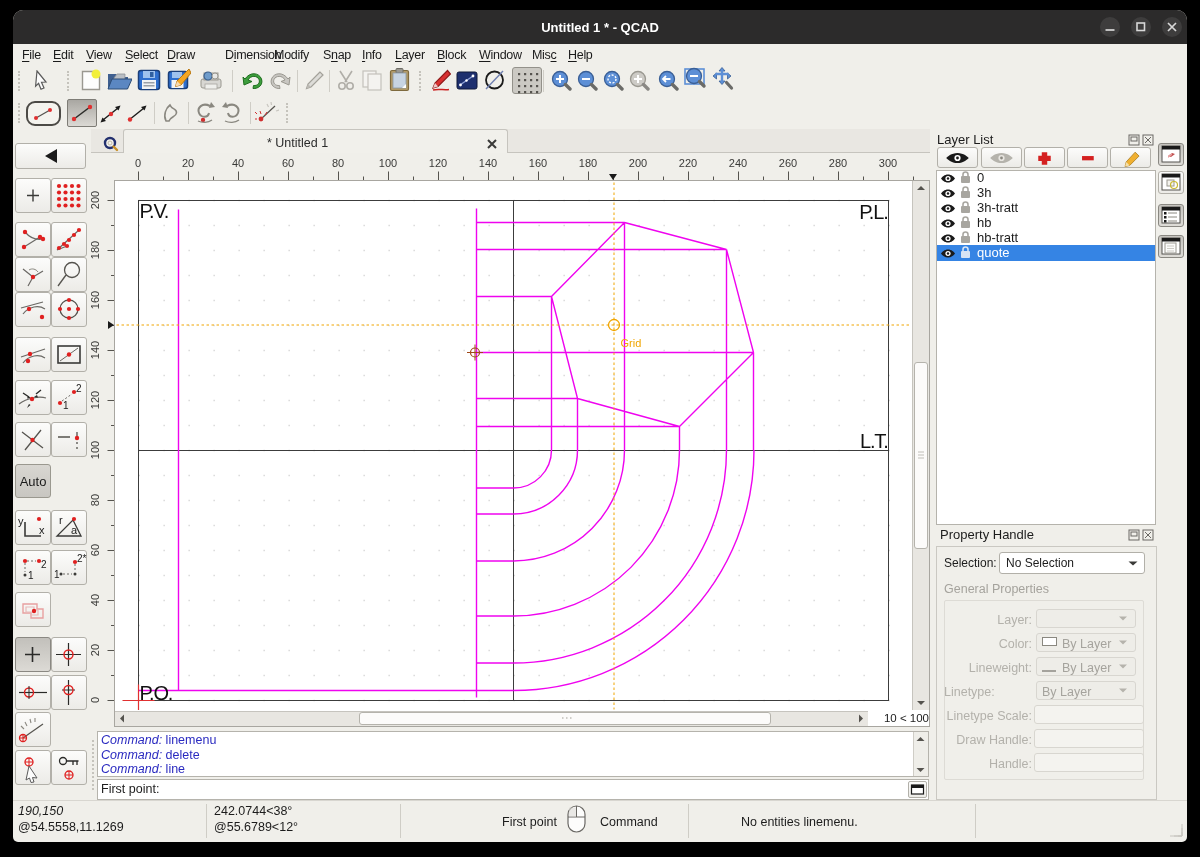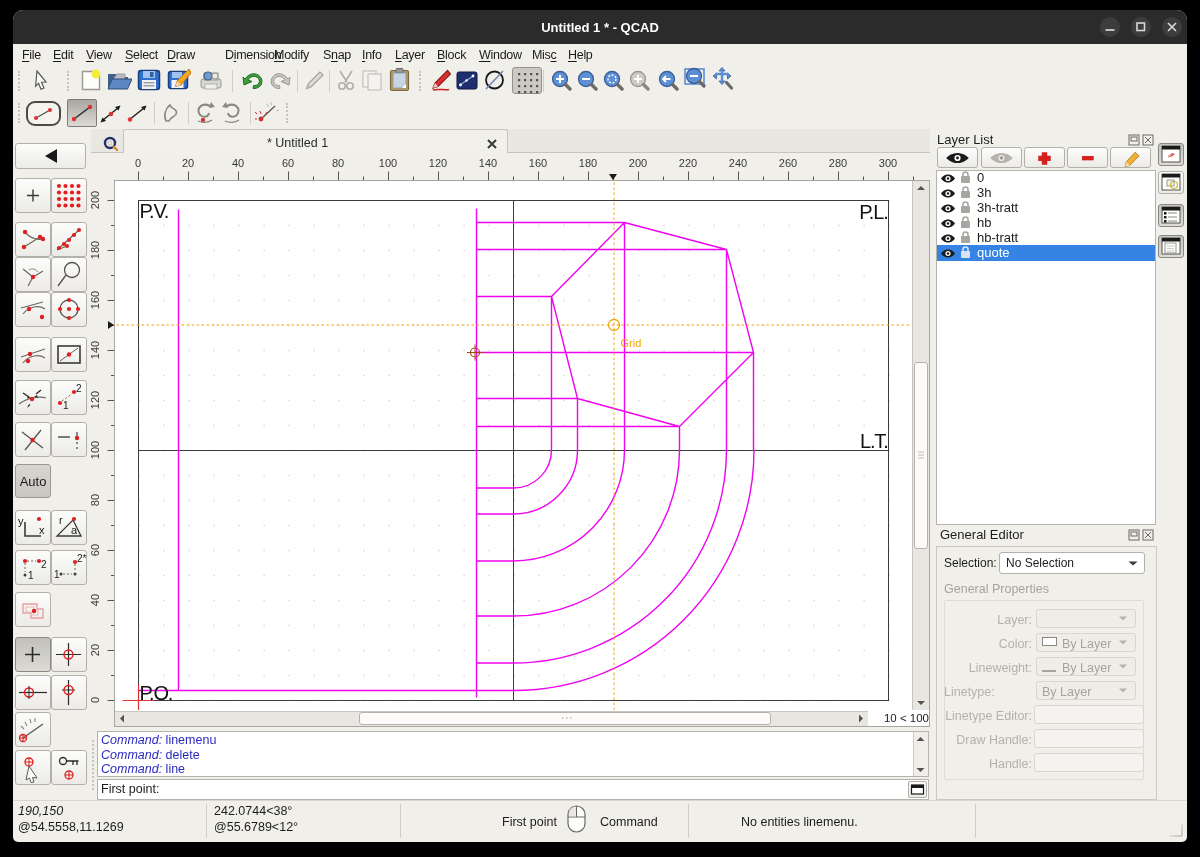"General Editor" div.abs { text: General Editor -> Property Handle }
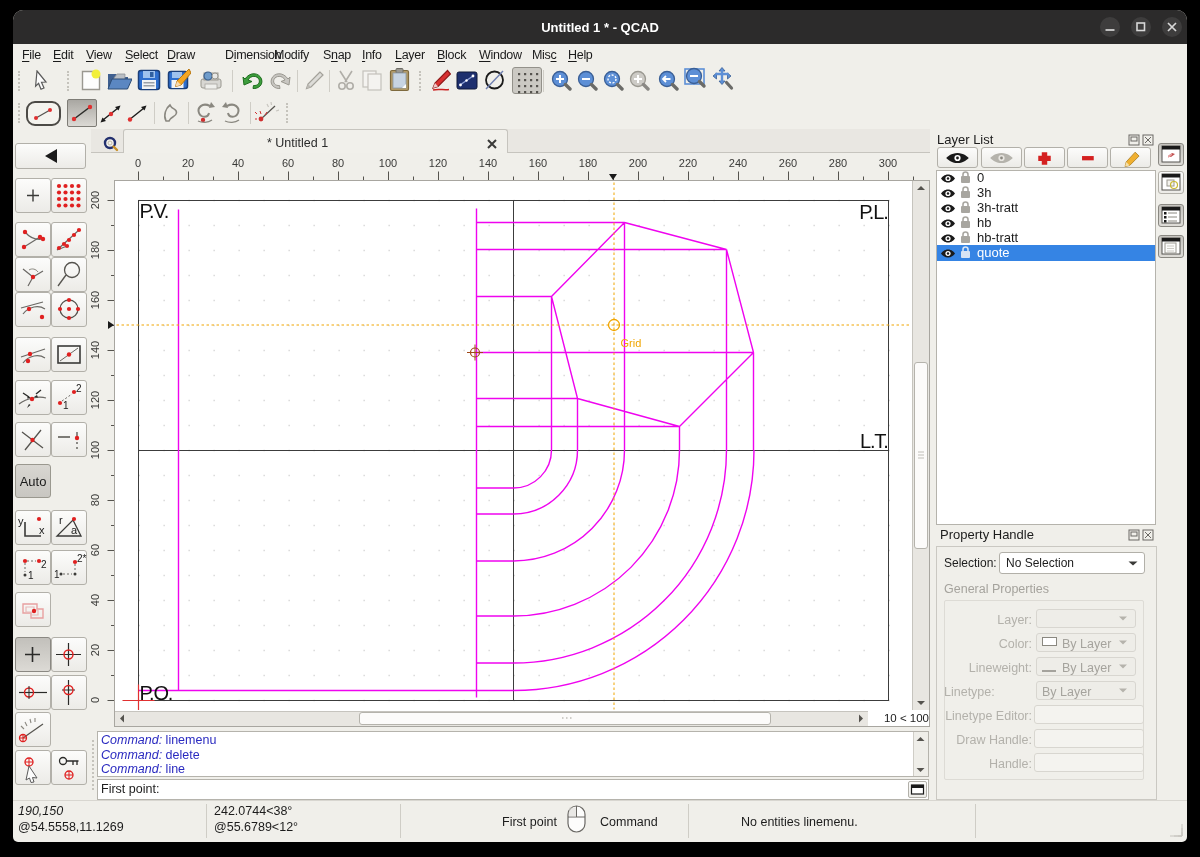"Linetype Editor:" div.glbl { text: Editor -> Scale }
